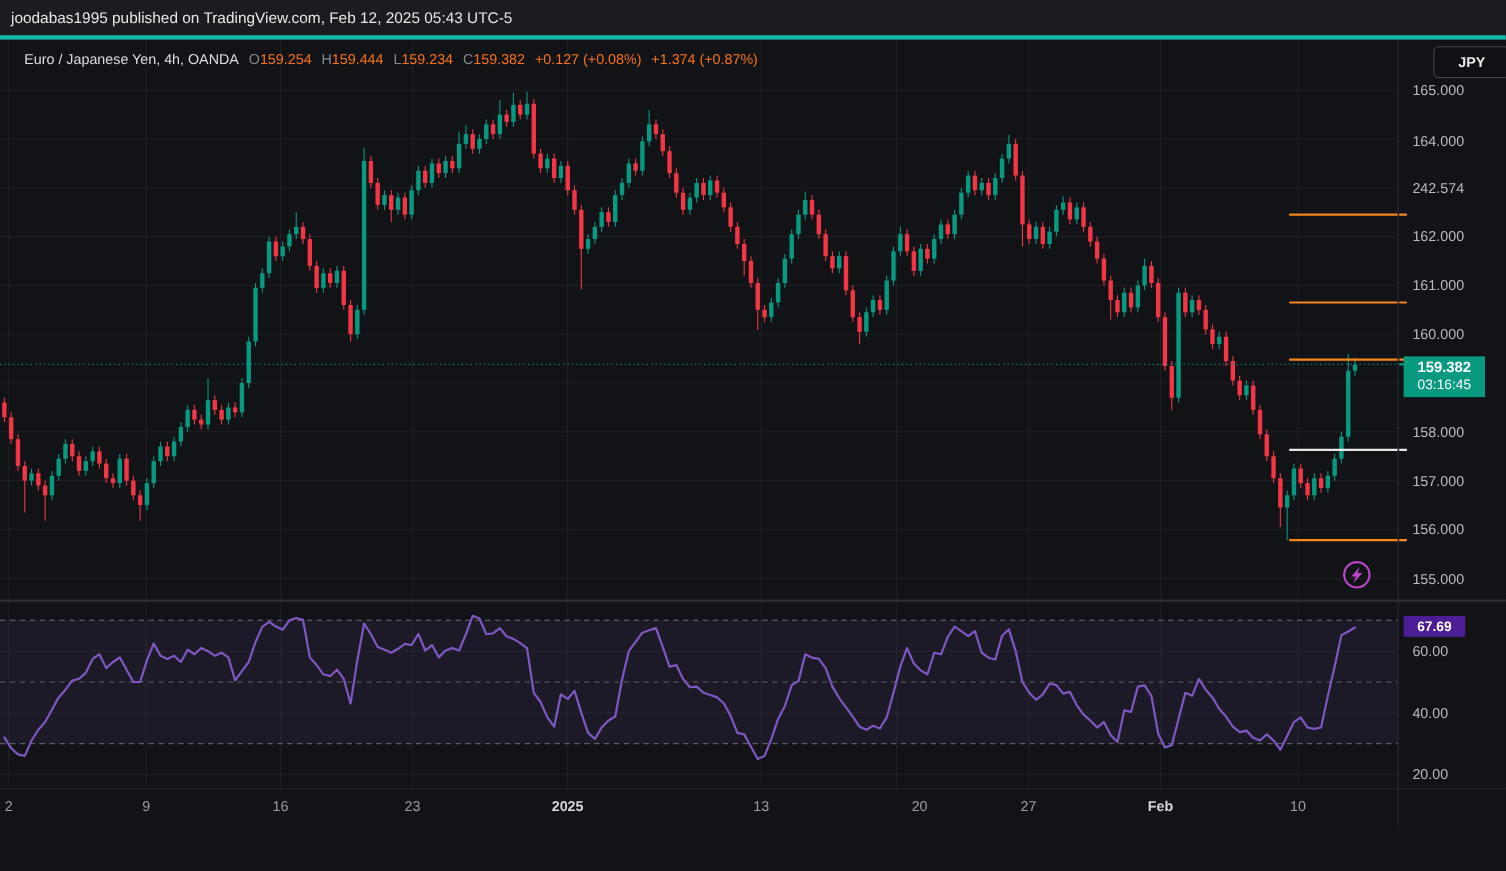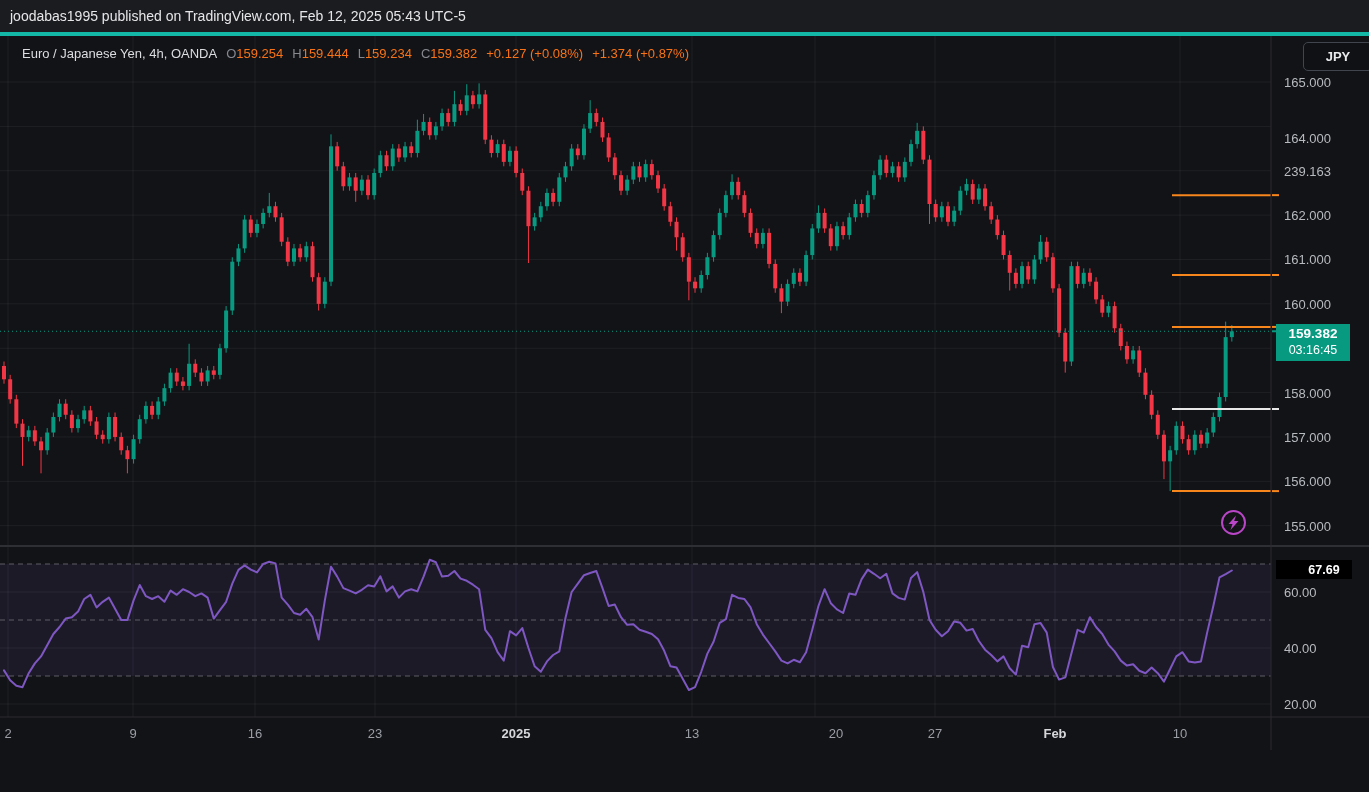"164.000" div.axis-label { top: 138px -> 128px }
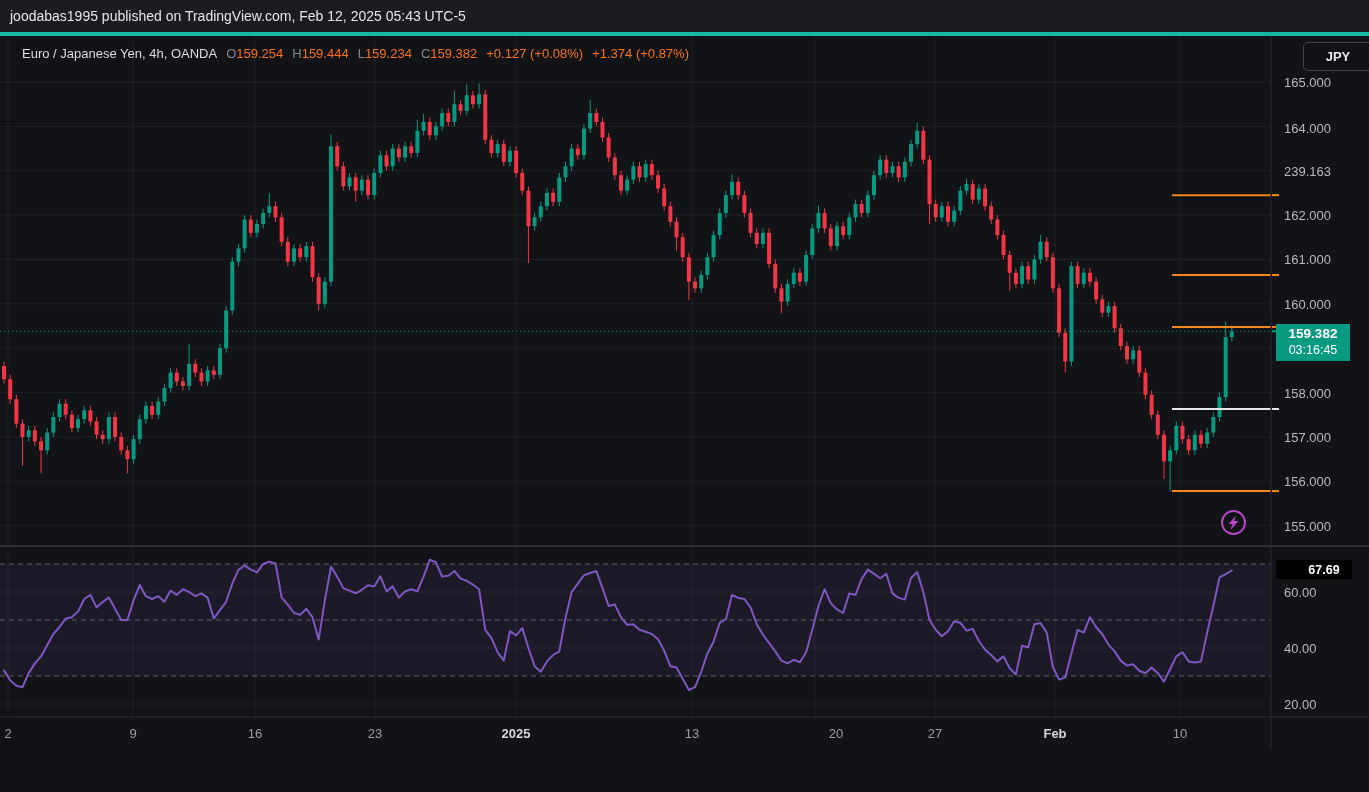"239.163" div.axis-label { text: 239.163 -> 242.574 }
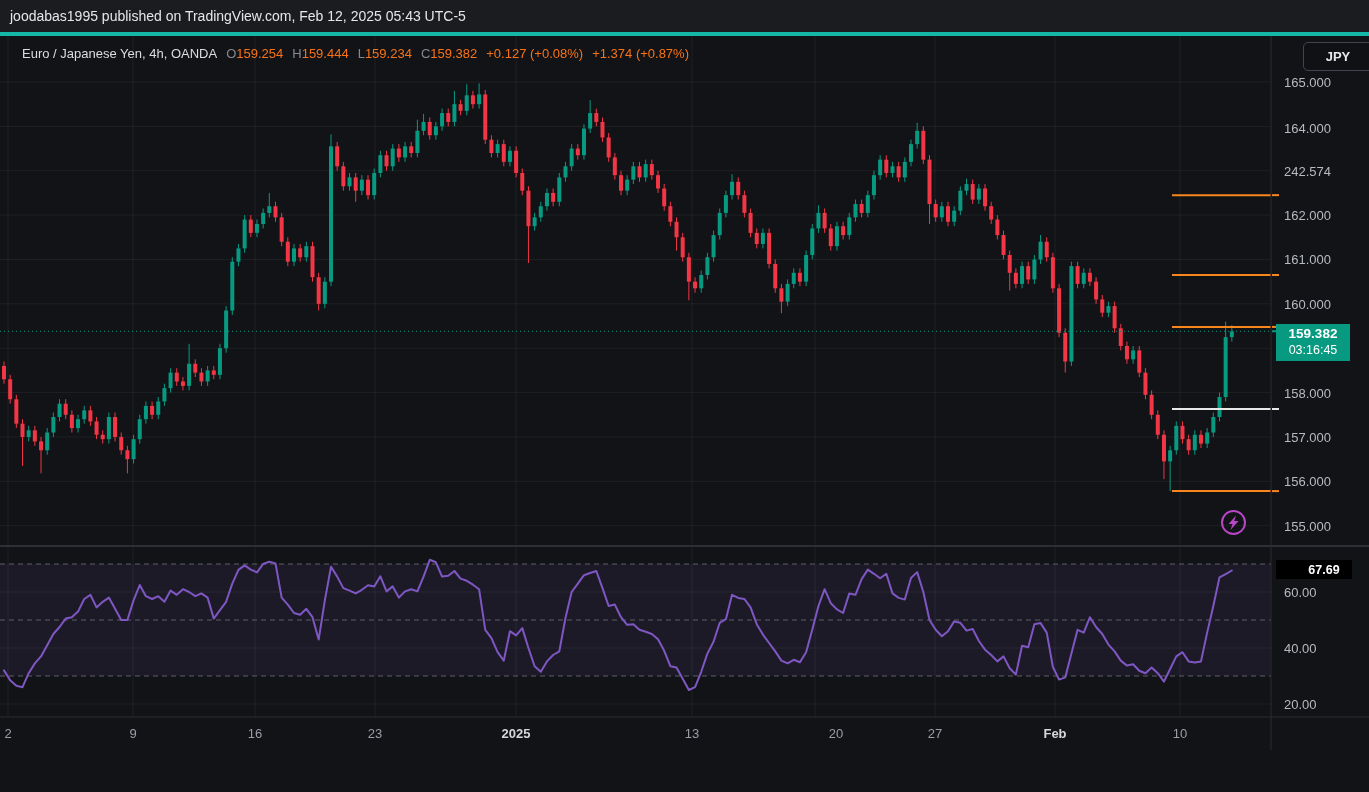"67.69" .rsi-badge { background: #000000 -> #4c1d95; padding-left: 20px -> none }
